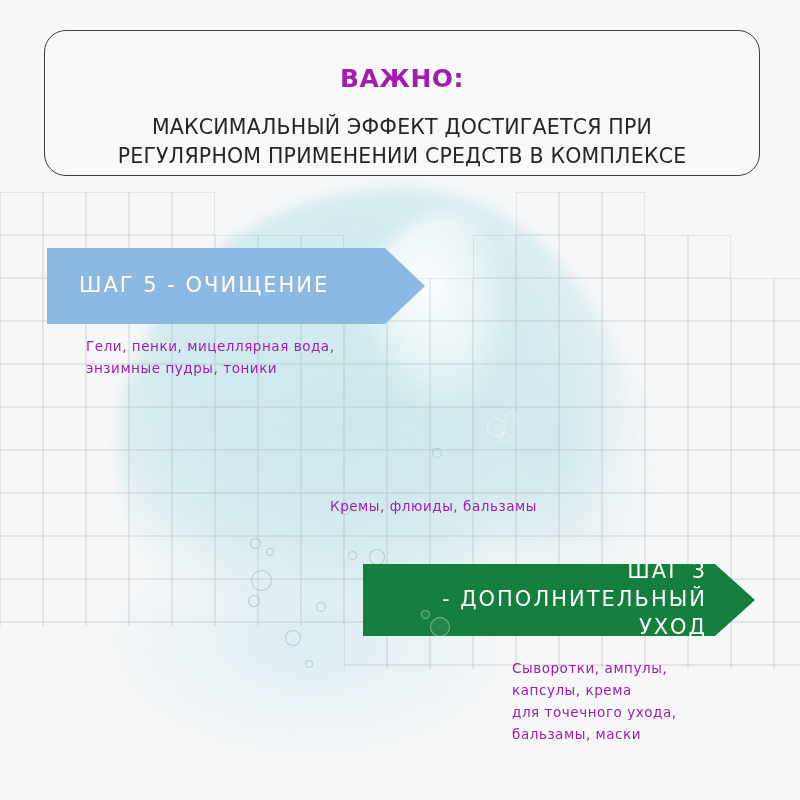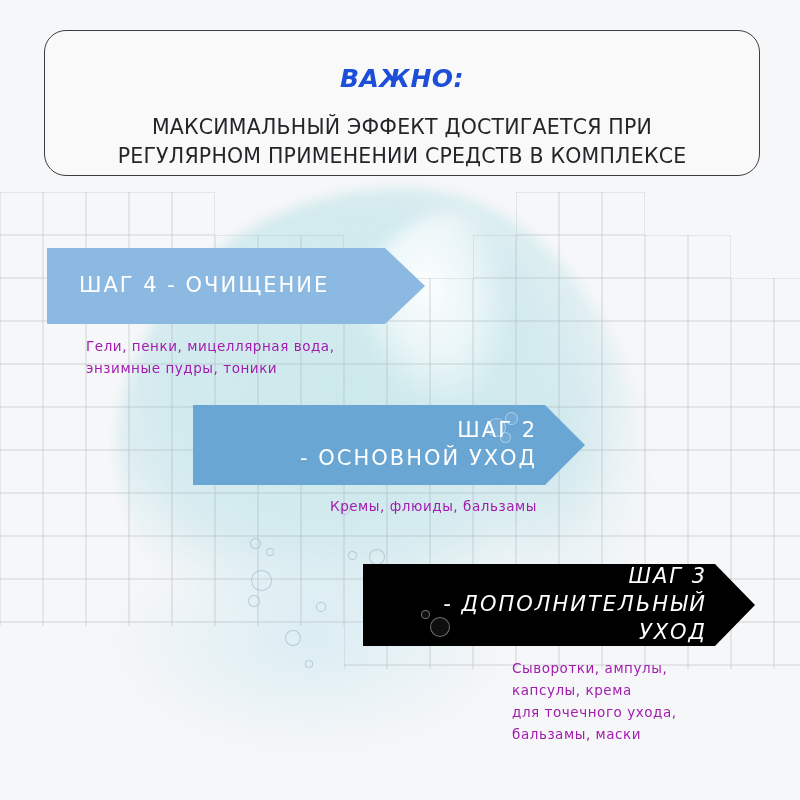"ВАЖНО:" .notice-title { color: #1d4ed8 -> #a21caf; font-style: italic -> none }
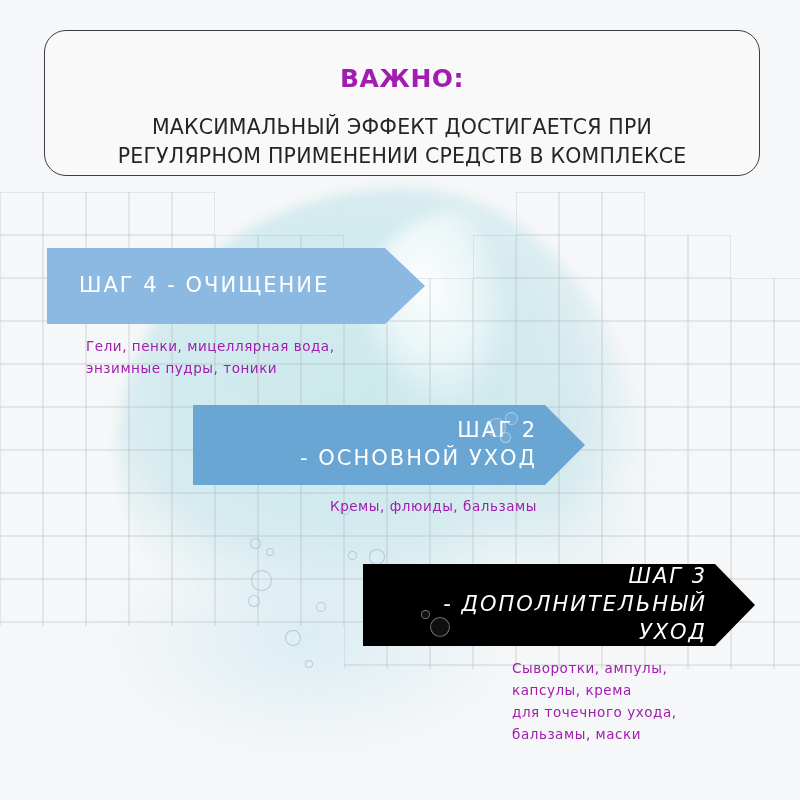"ШАГ 4 - ОЧИЩЕНИЕ" div.arrow-text { text: 4 -> 5 }
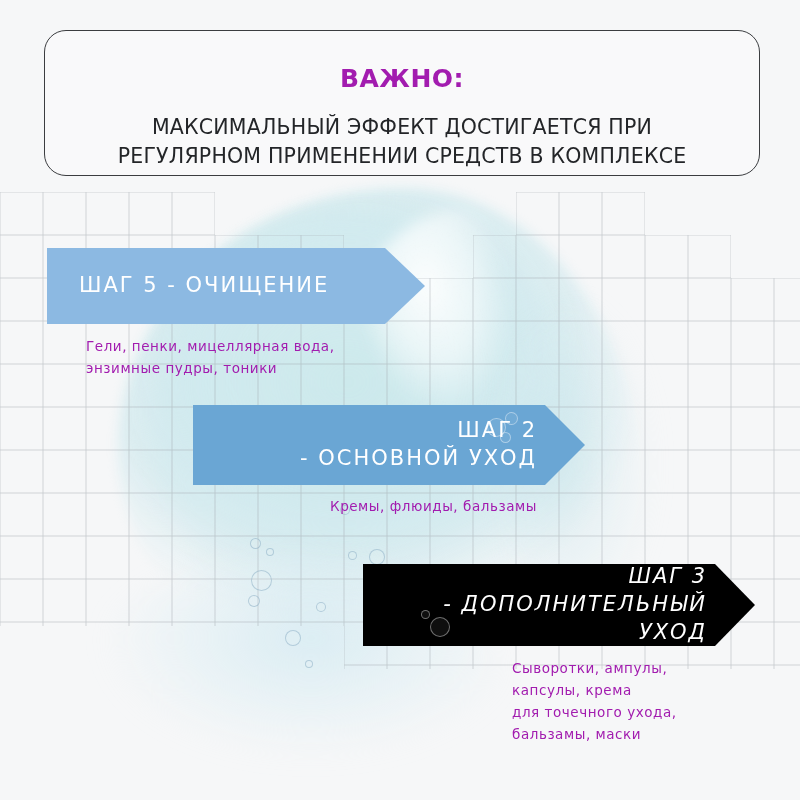"ШАГ 2" div.arrow { html: <div> <div>ШАГ 2 - ОСНОВНОЙ УХОД</div> </div> -> none }
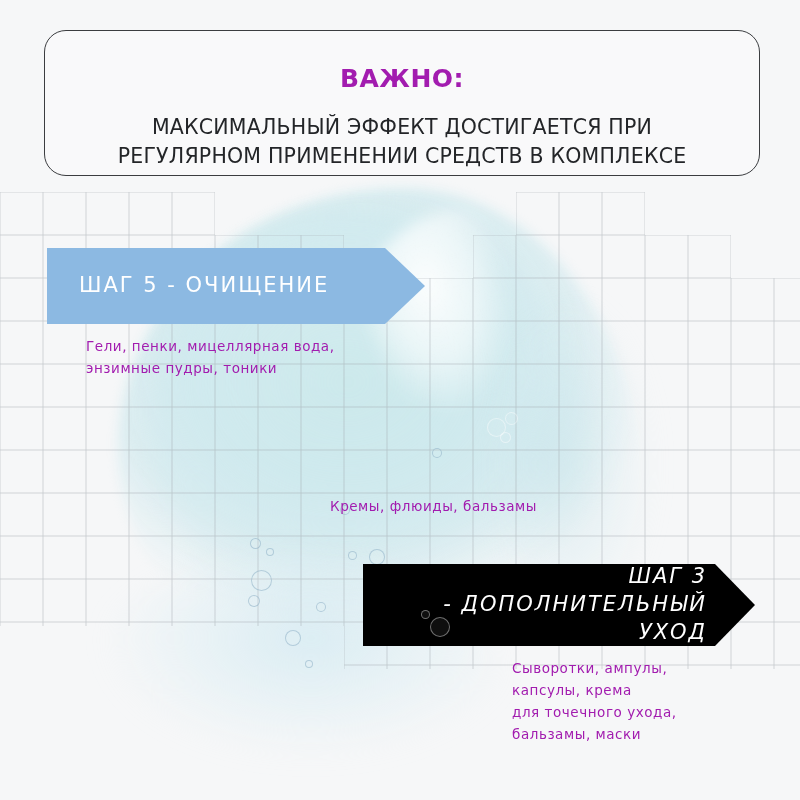"ШАГ 3" #arrow-3 { background: #000000 -> #15803d; font-style: italic -> none; height: 82px -> 72px }
